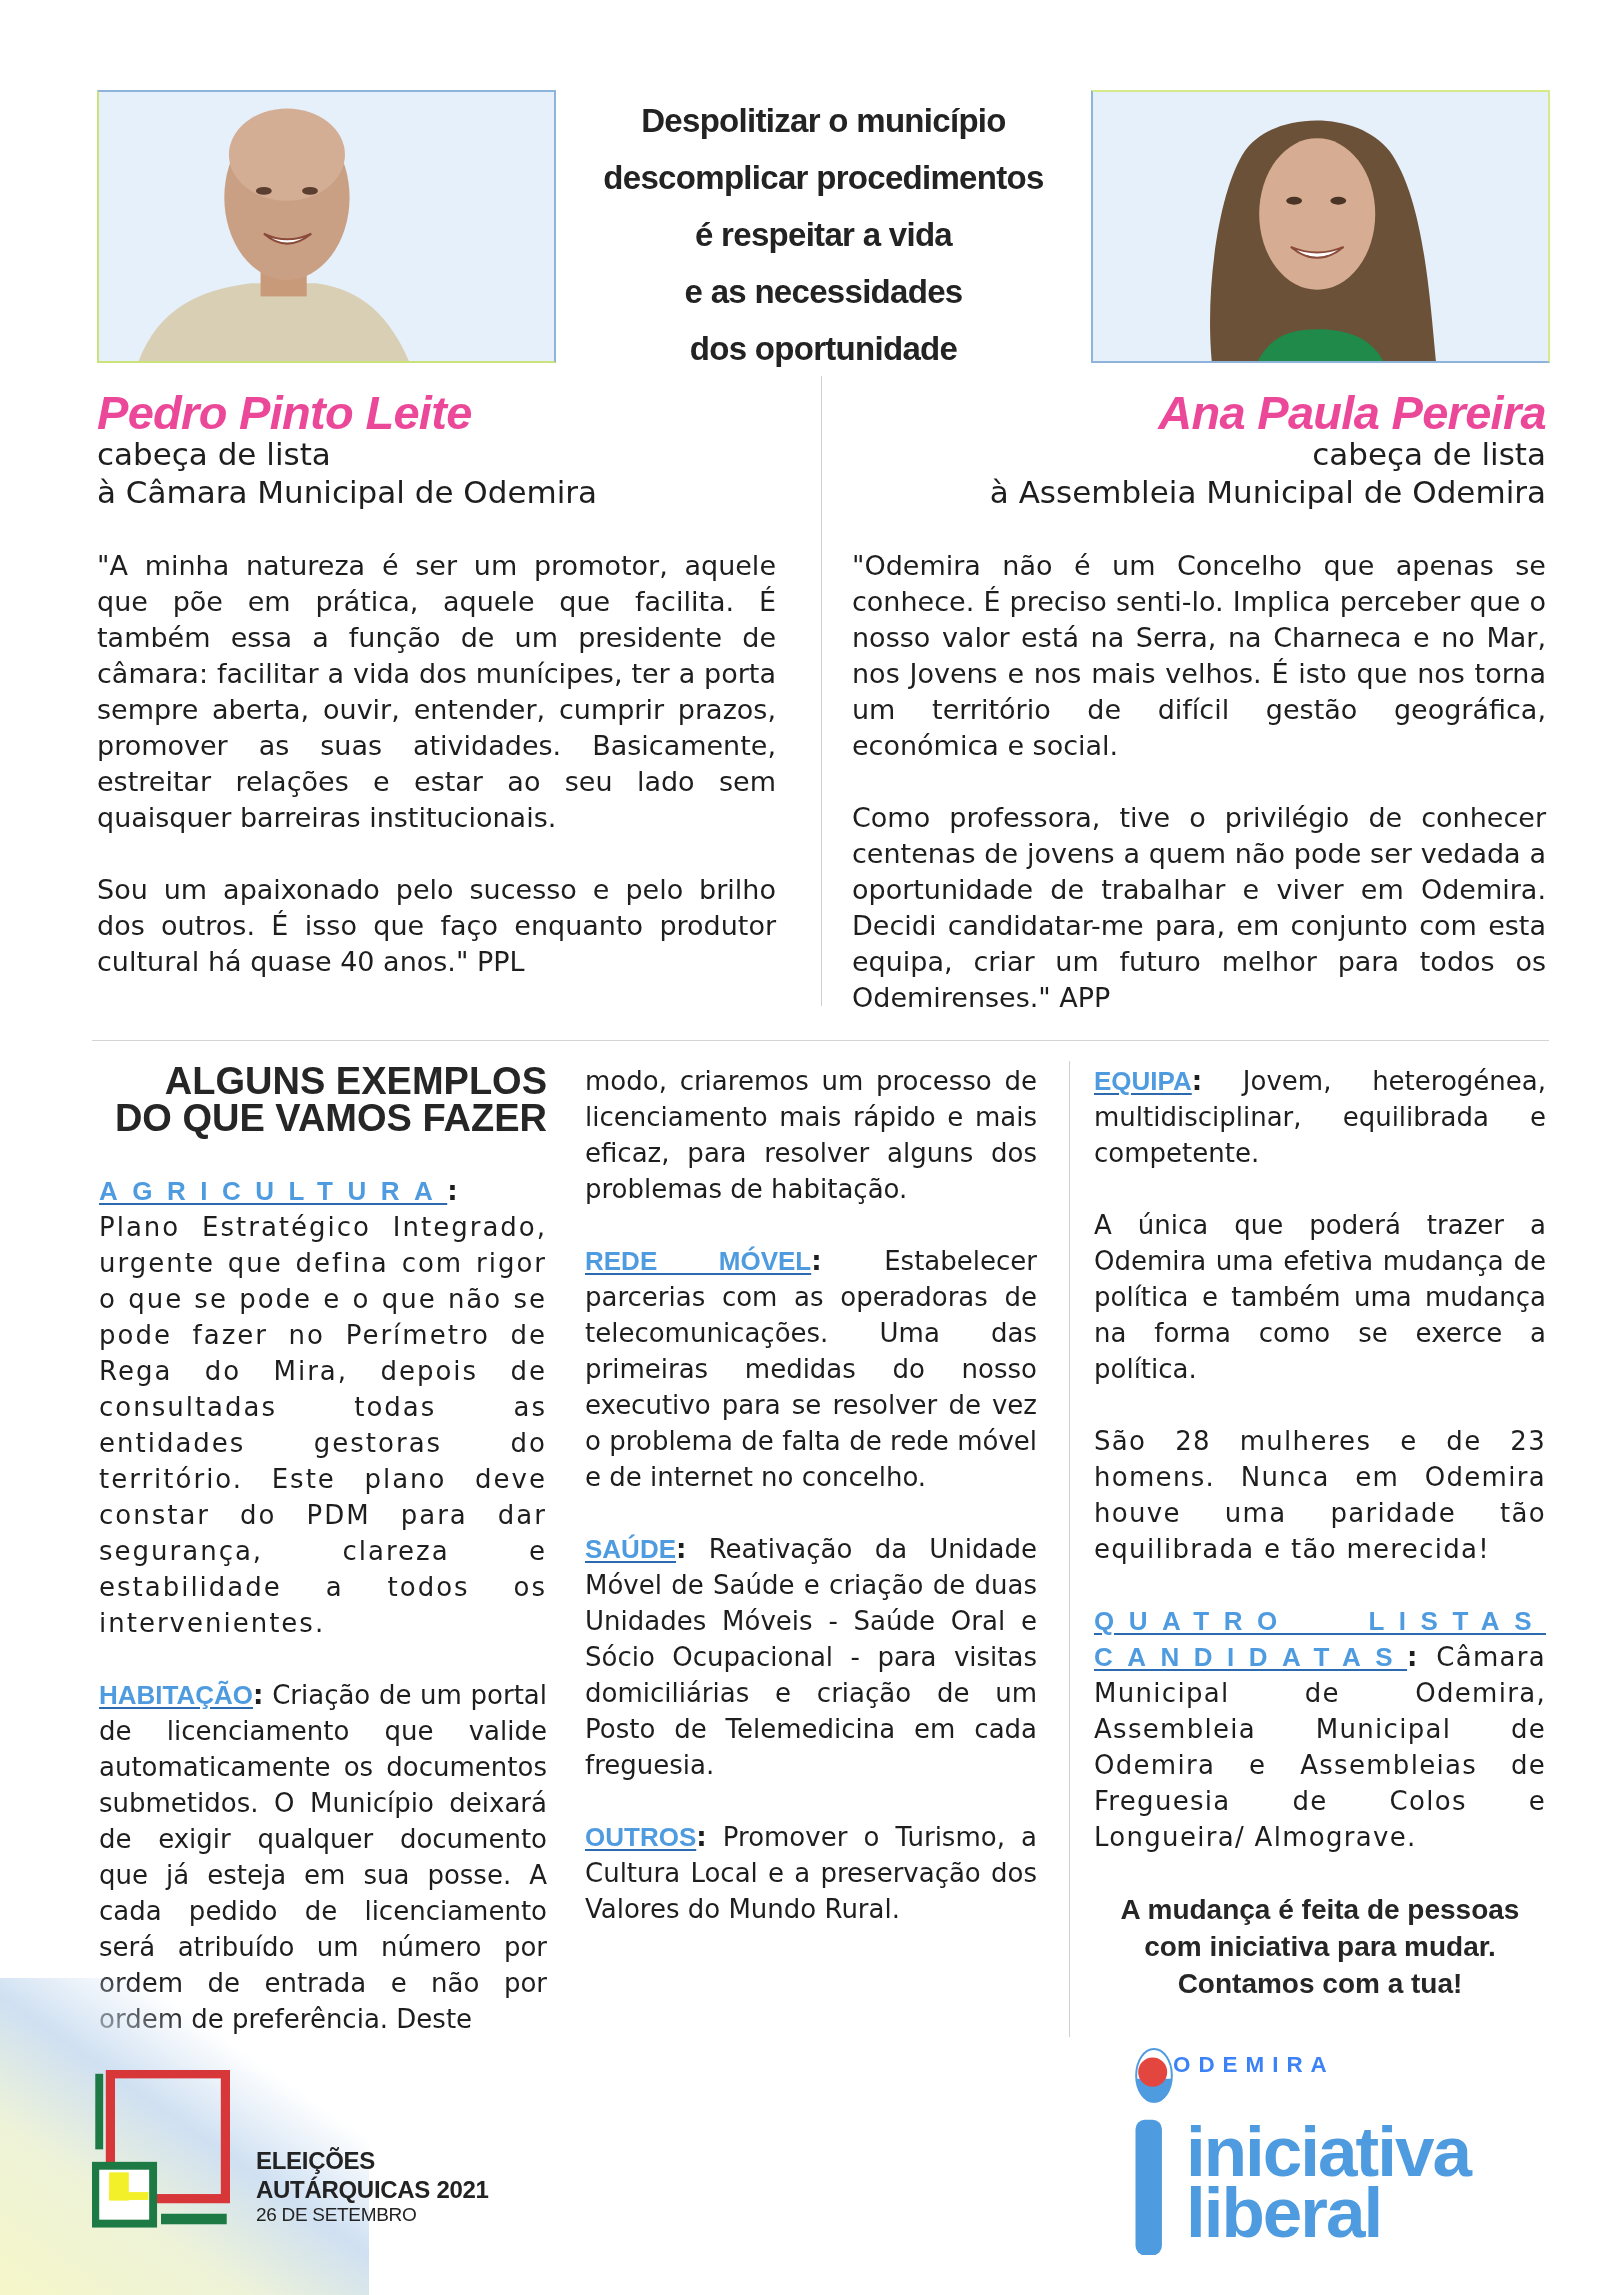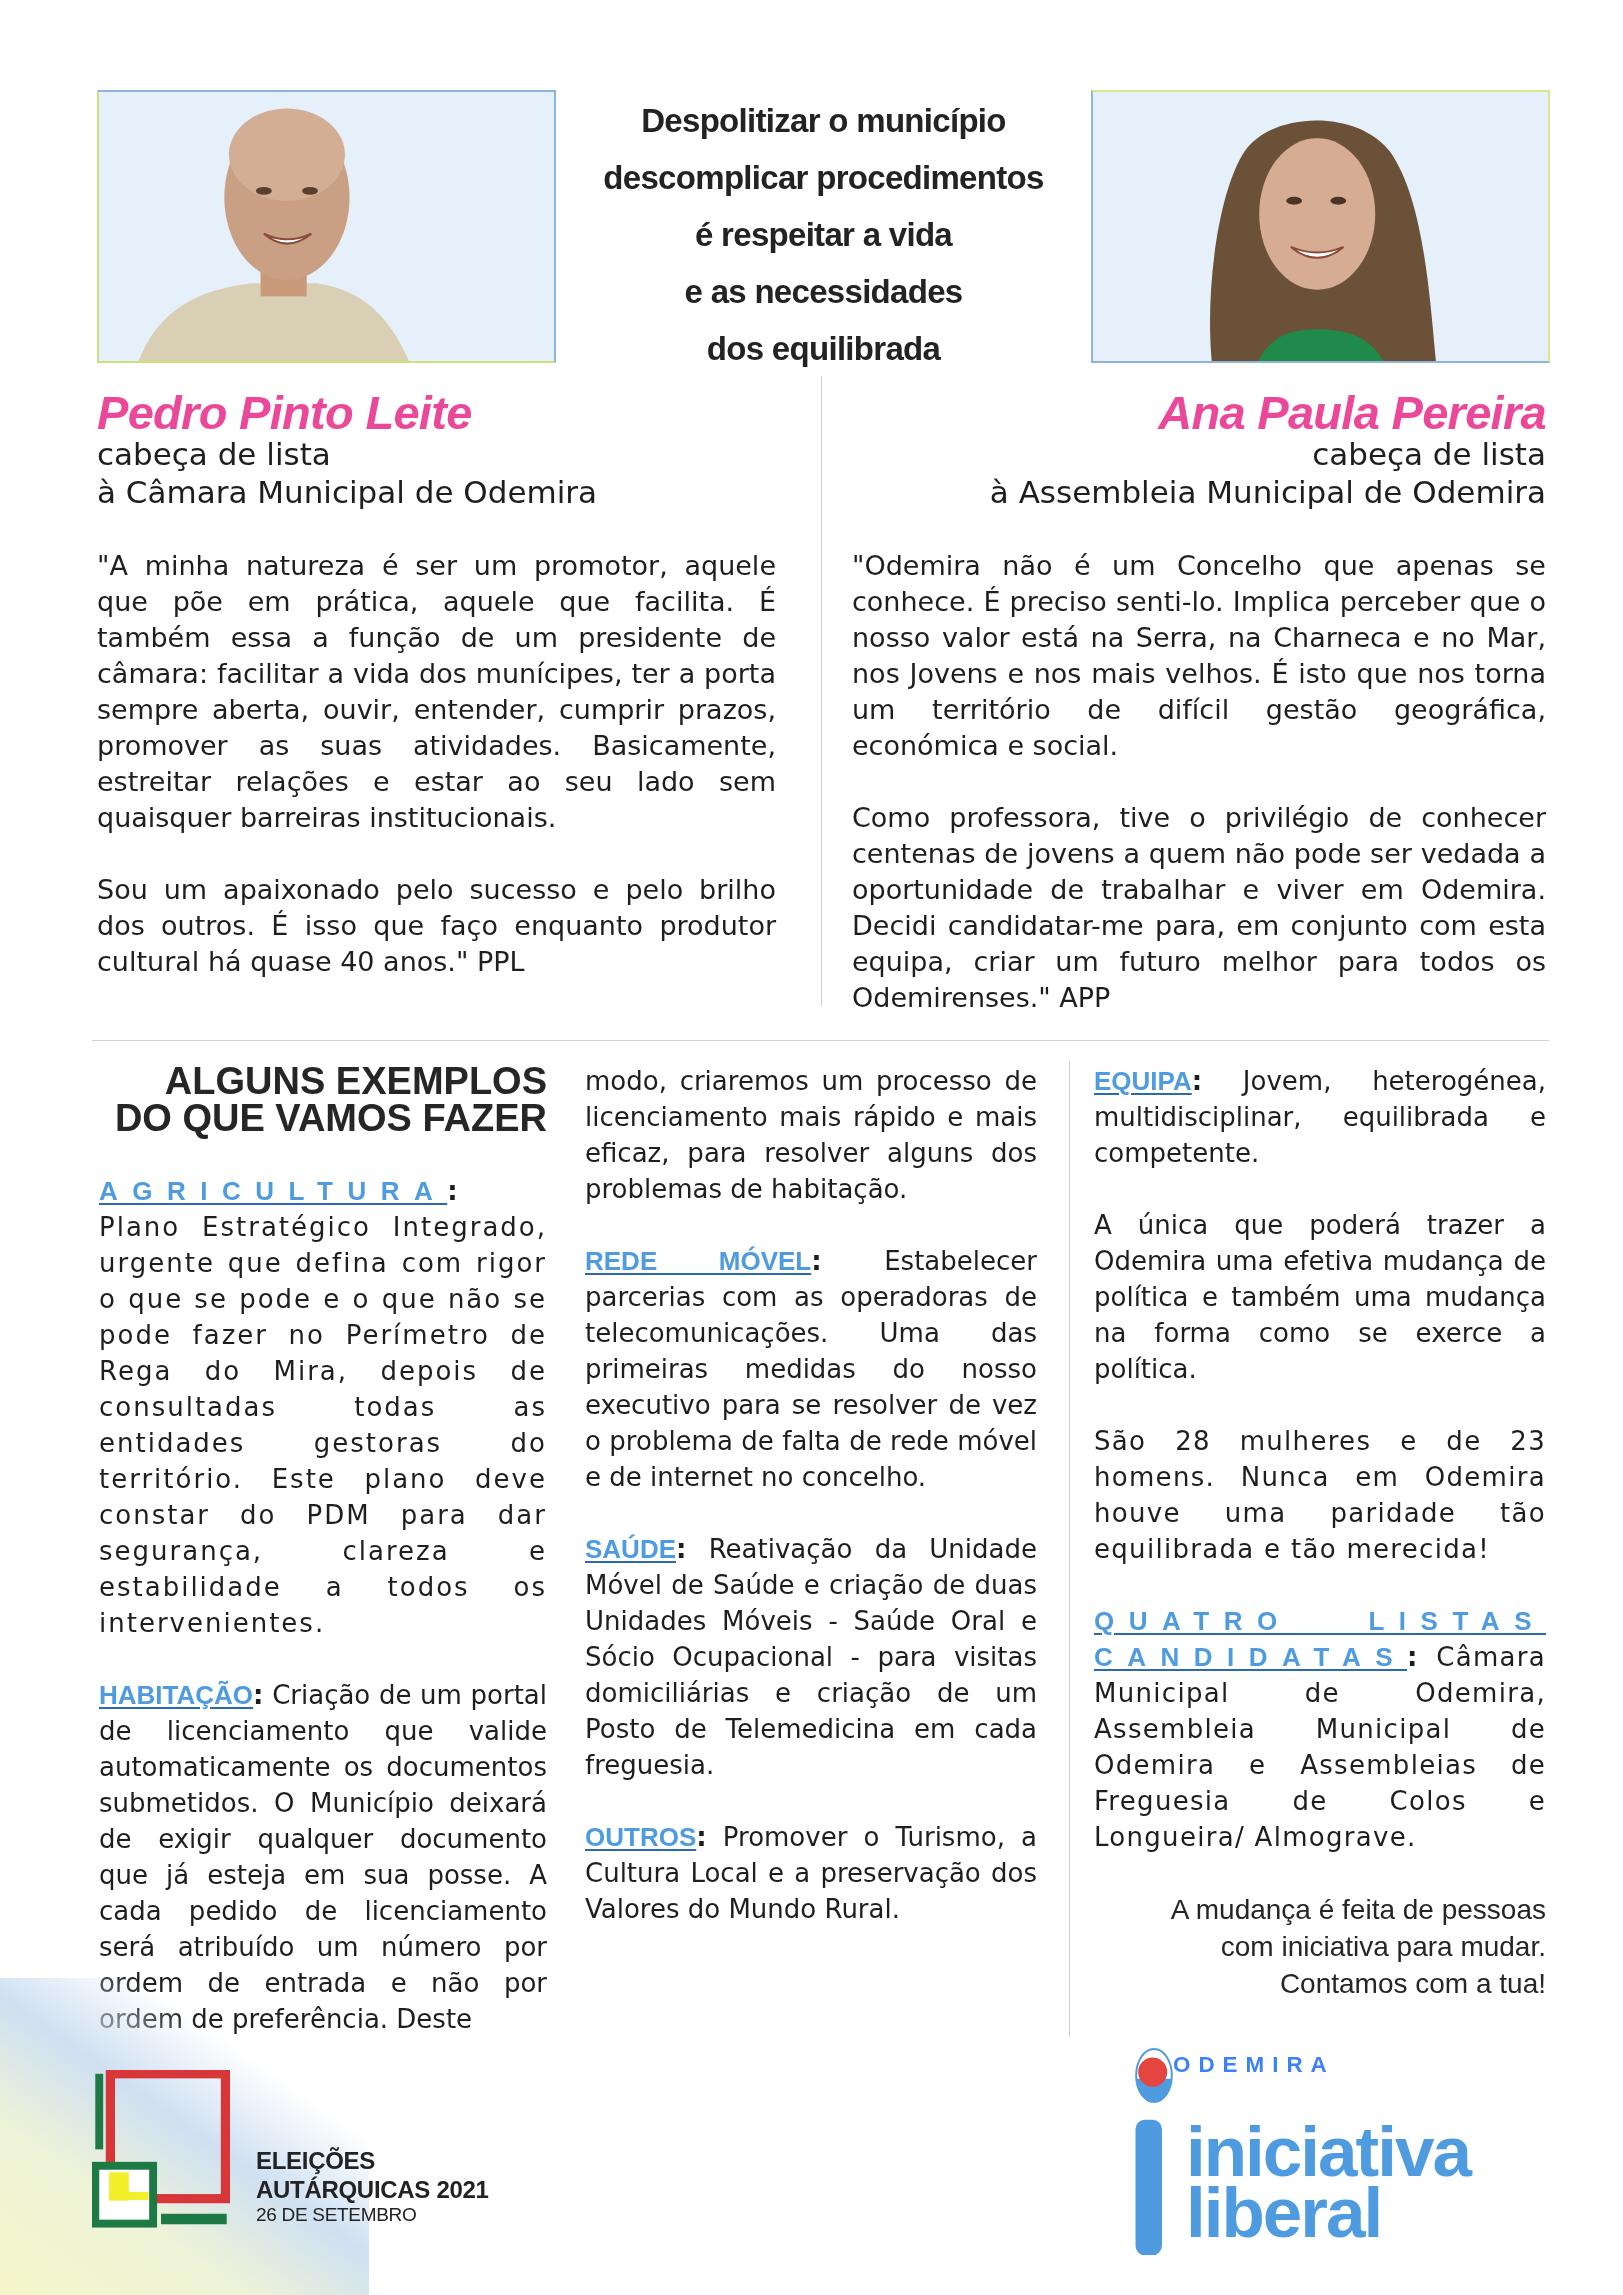"dos equilibrada" div { text: equilibrada -> oportunidade }
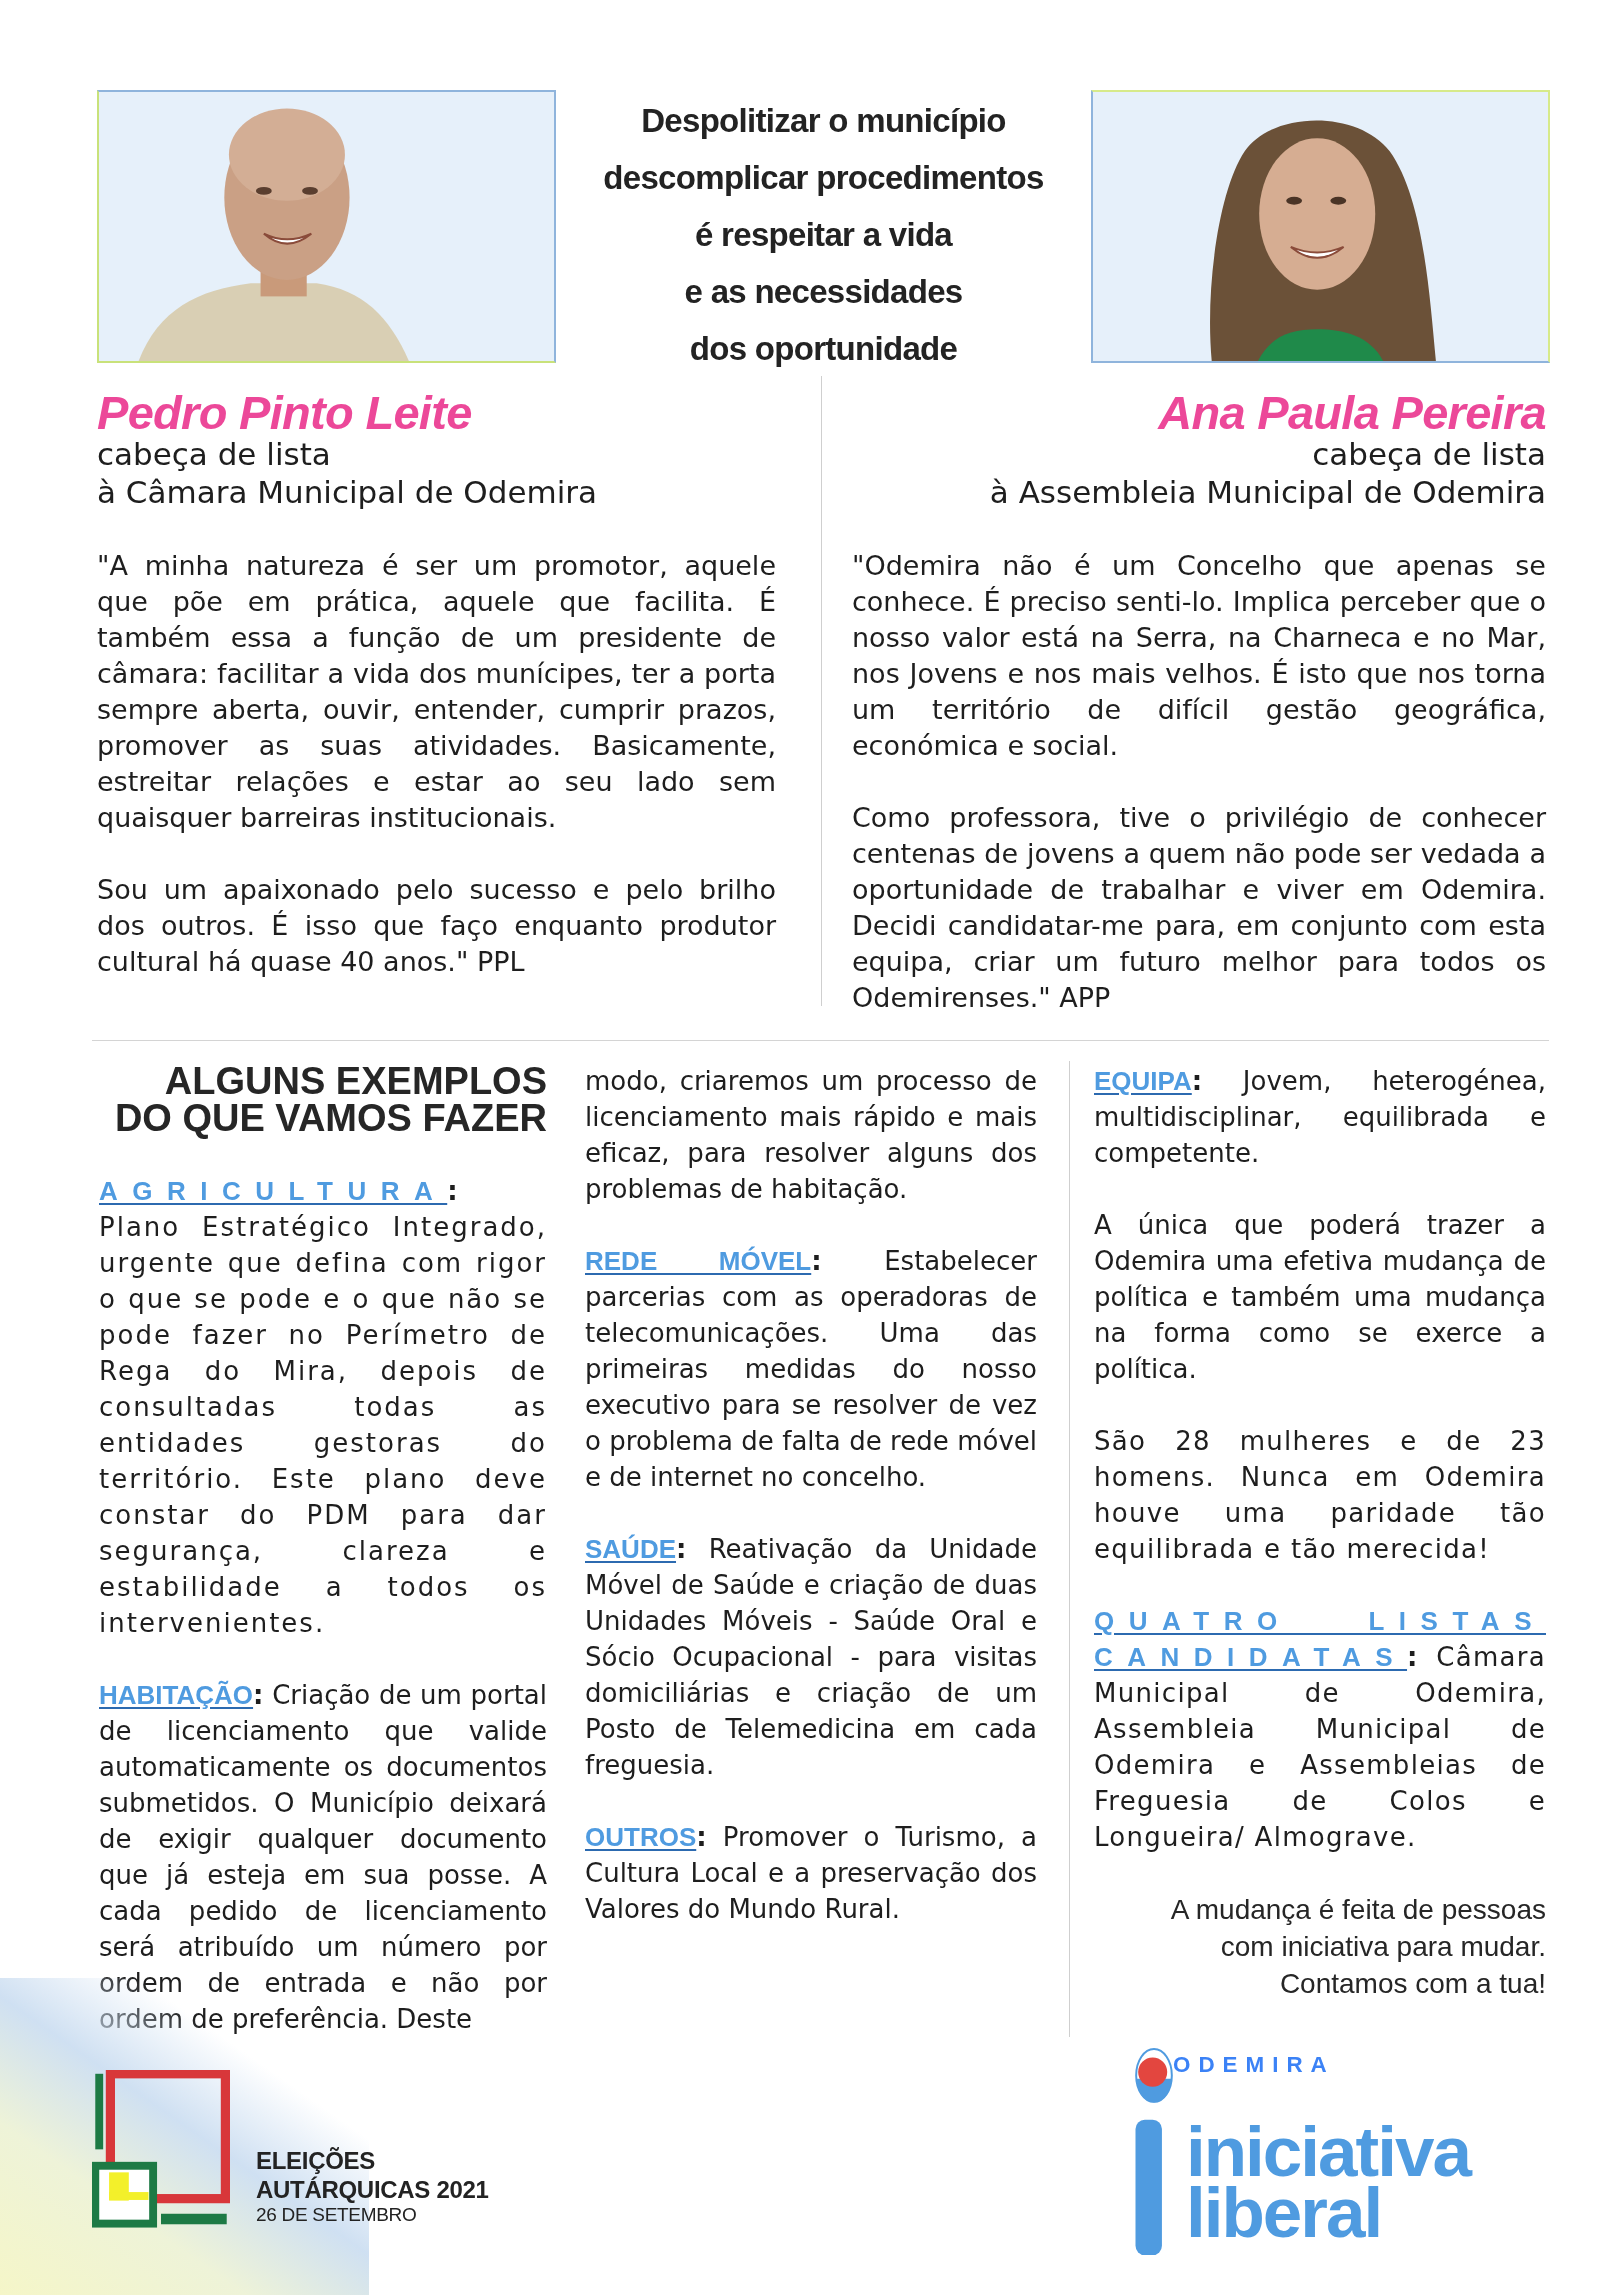"A mudança é feita de" .closing { font-weight: normal -> bold; text-align: right -> center }
